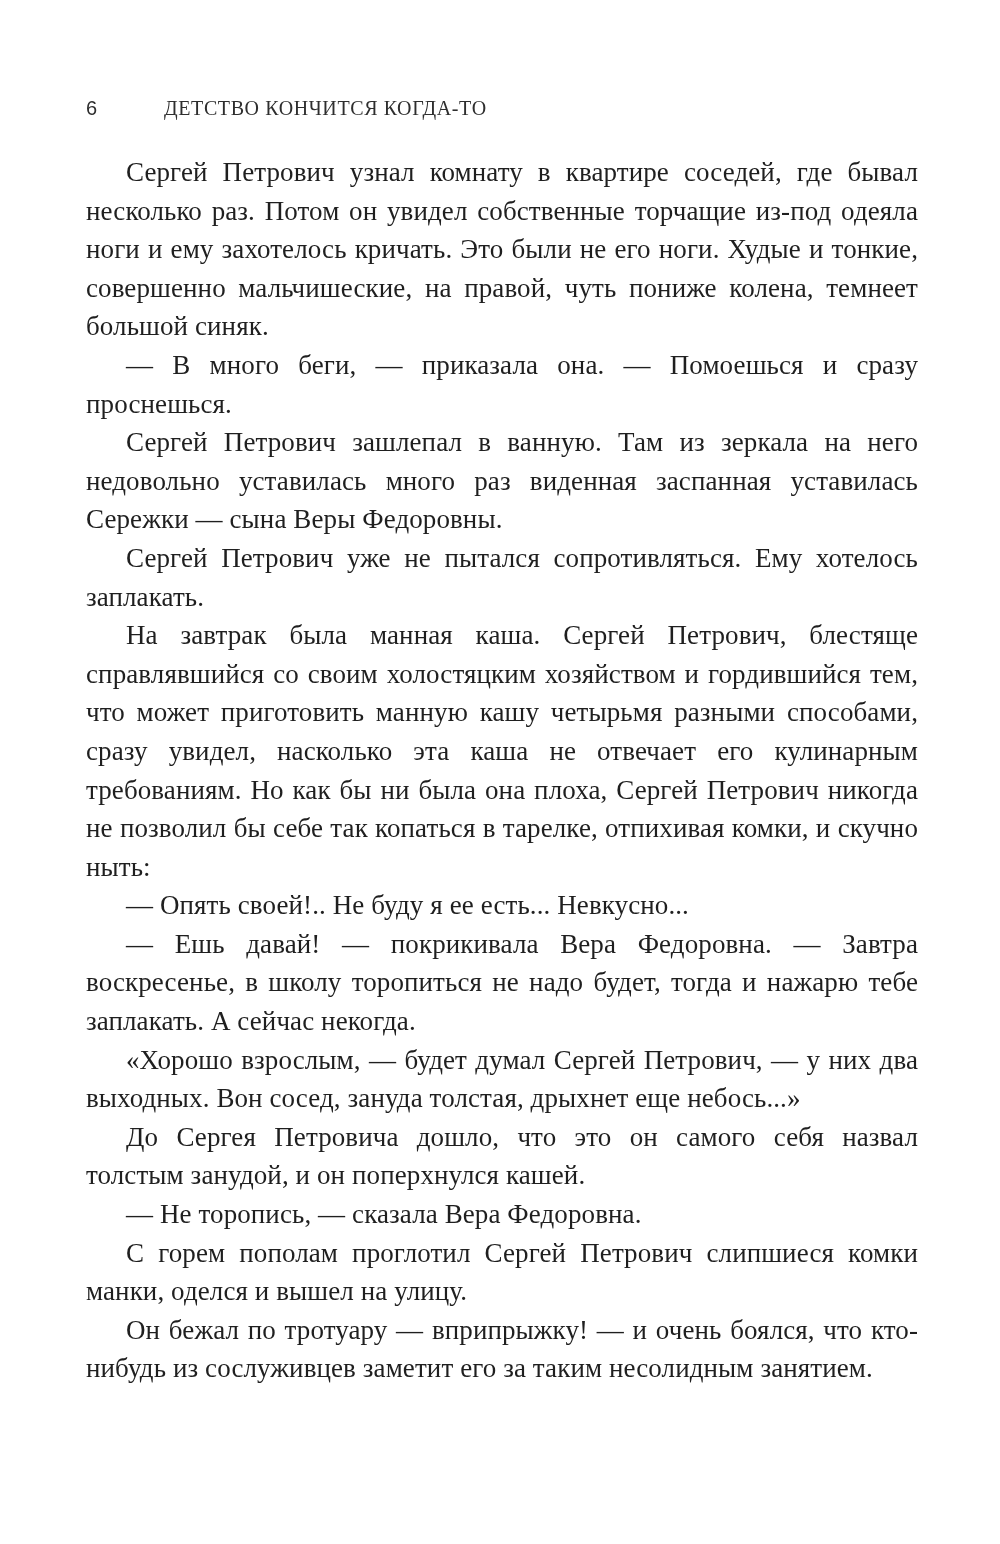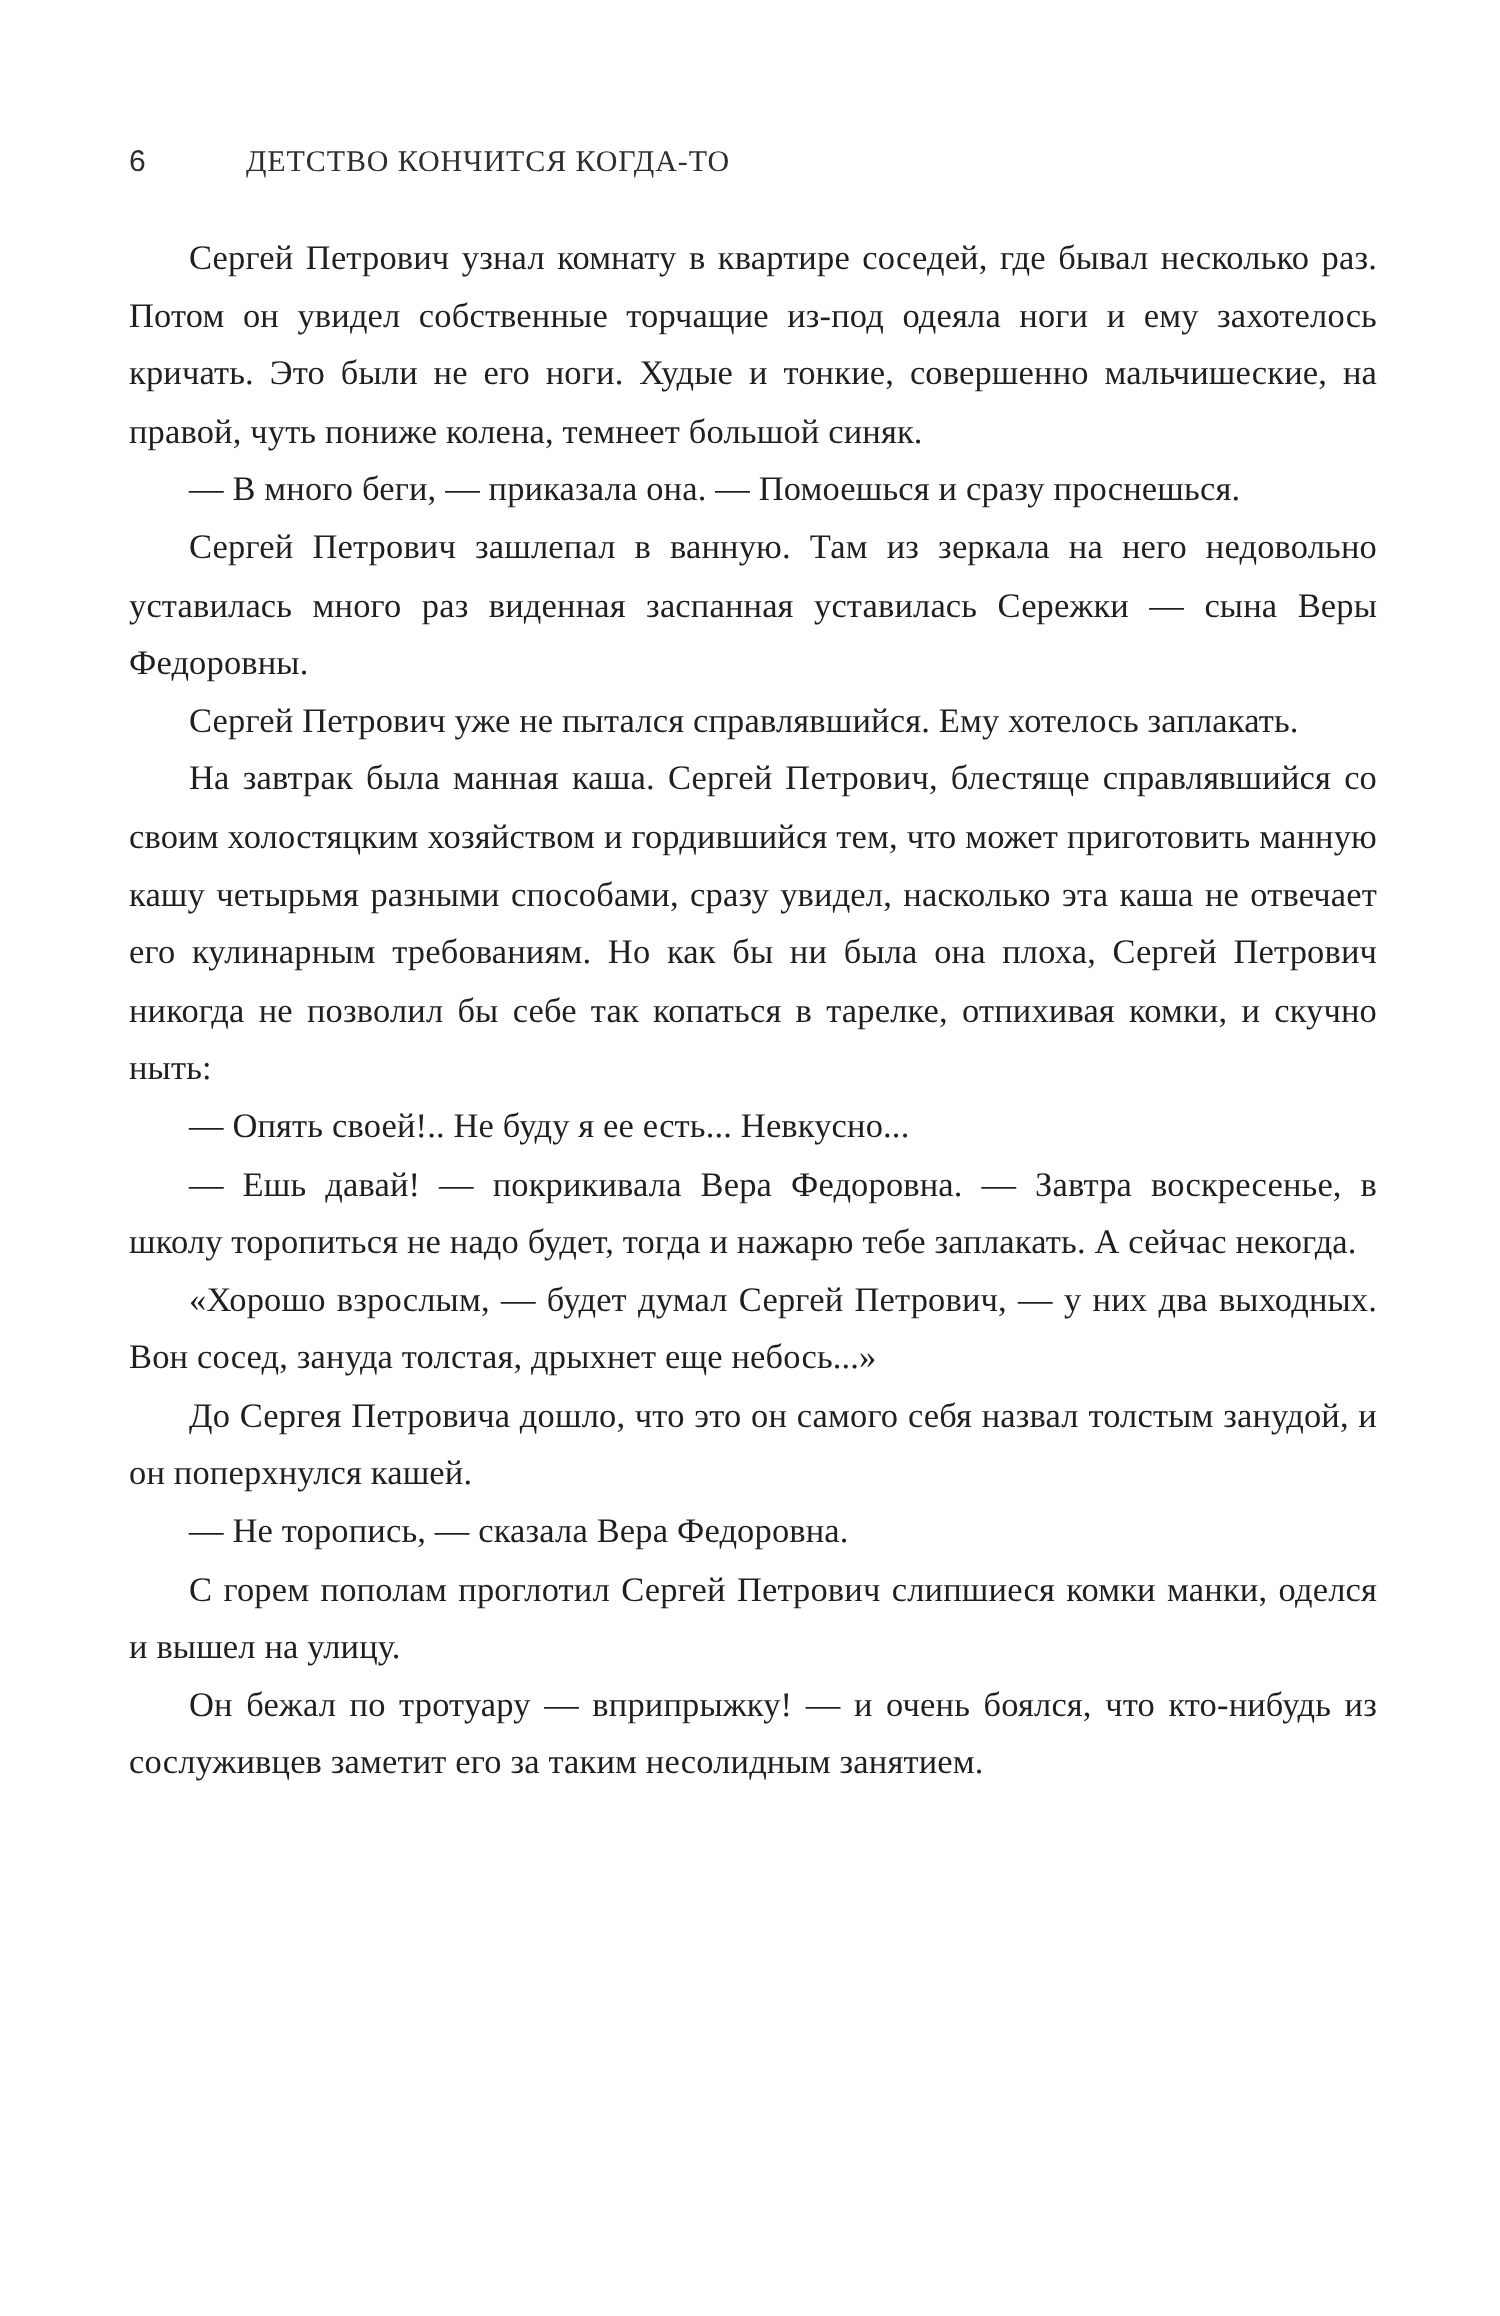"Сергей Петрович узнал комнату в" .text-block { font-size: 23px -> 27px }
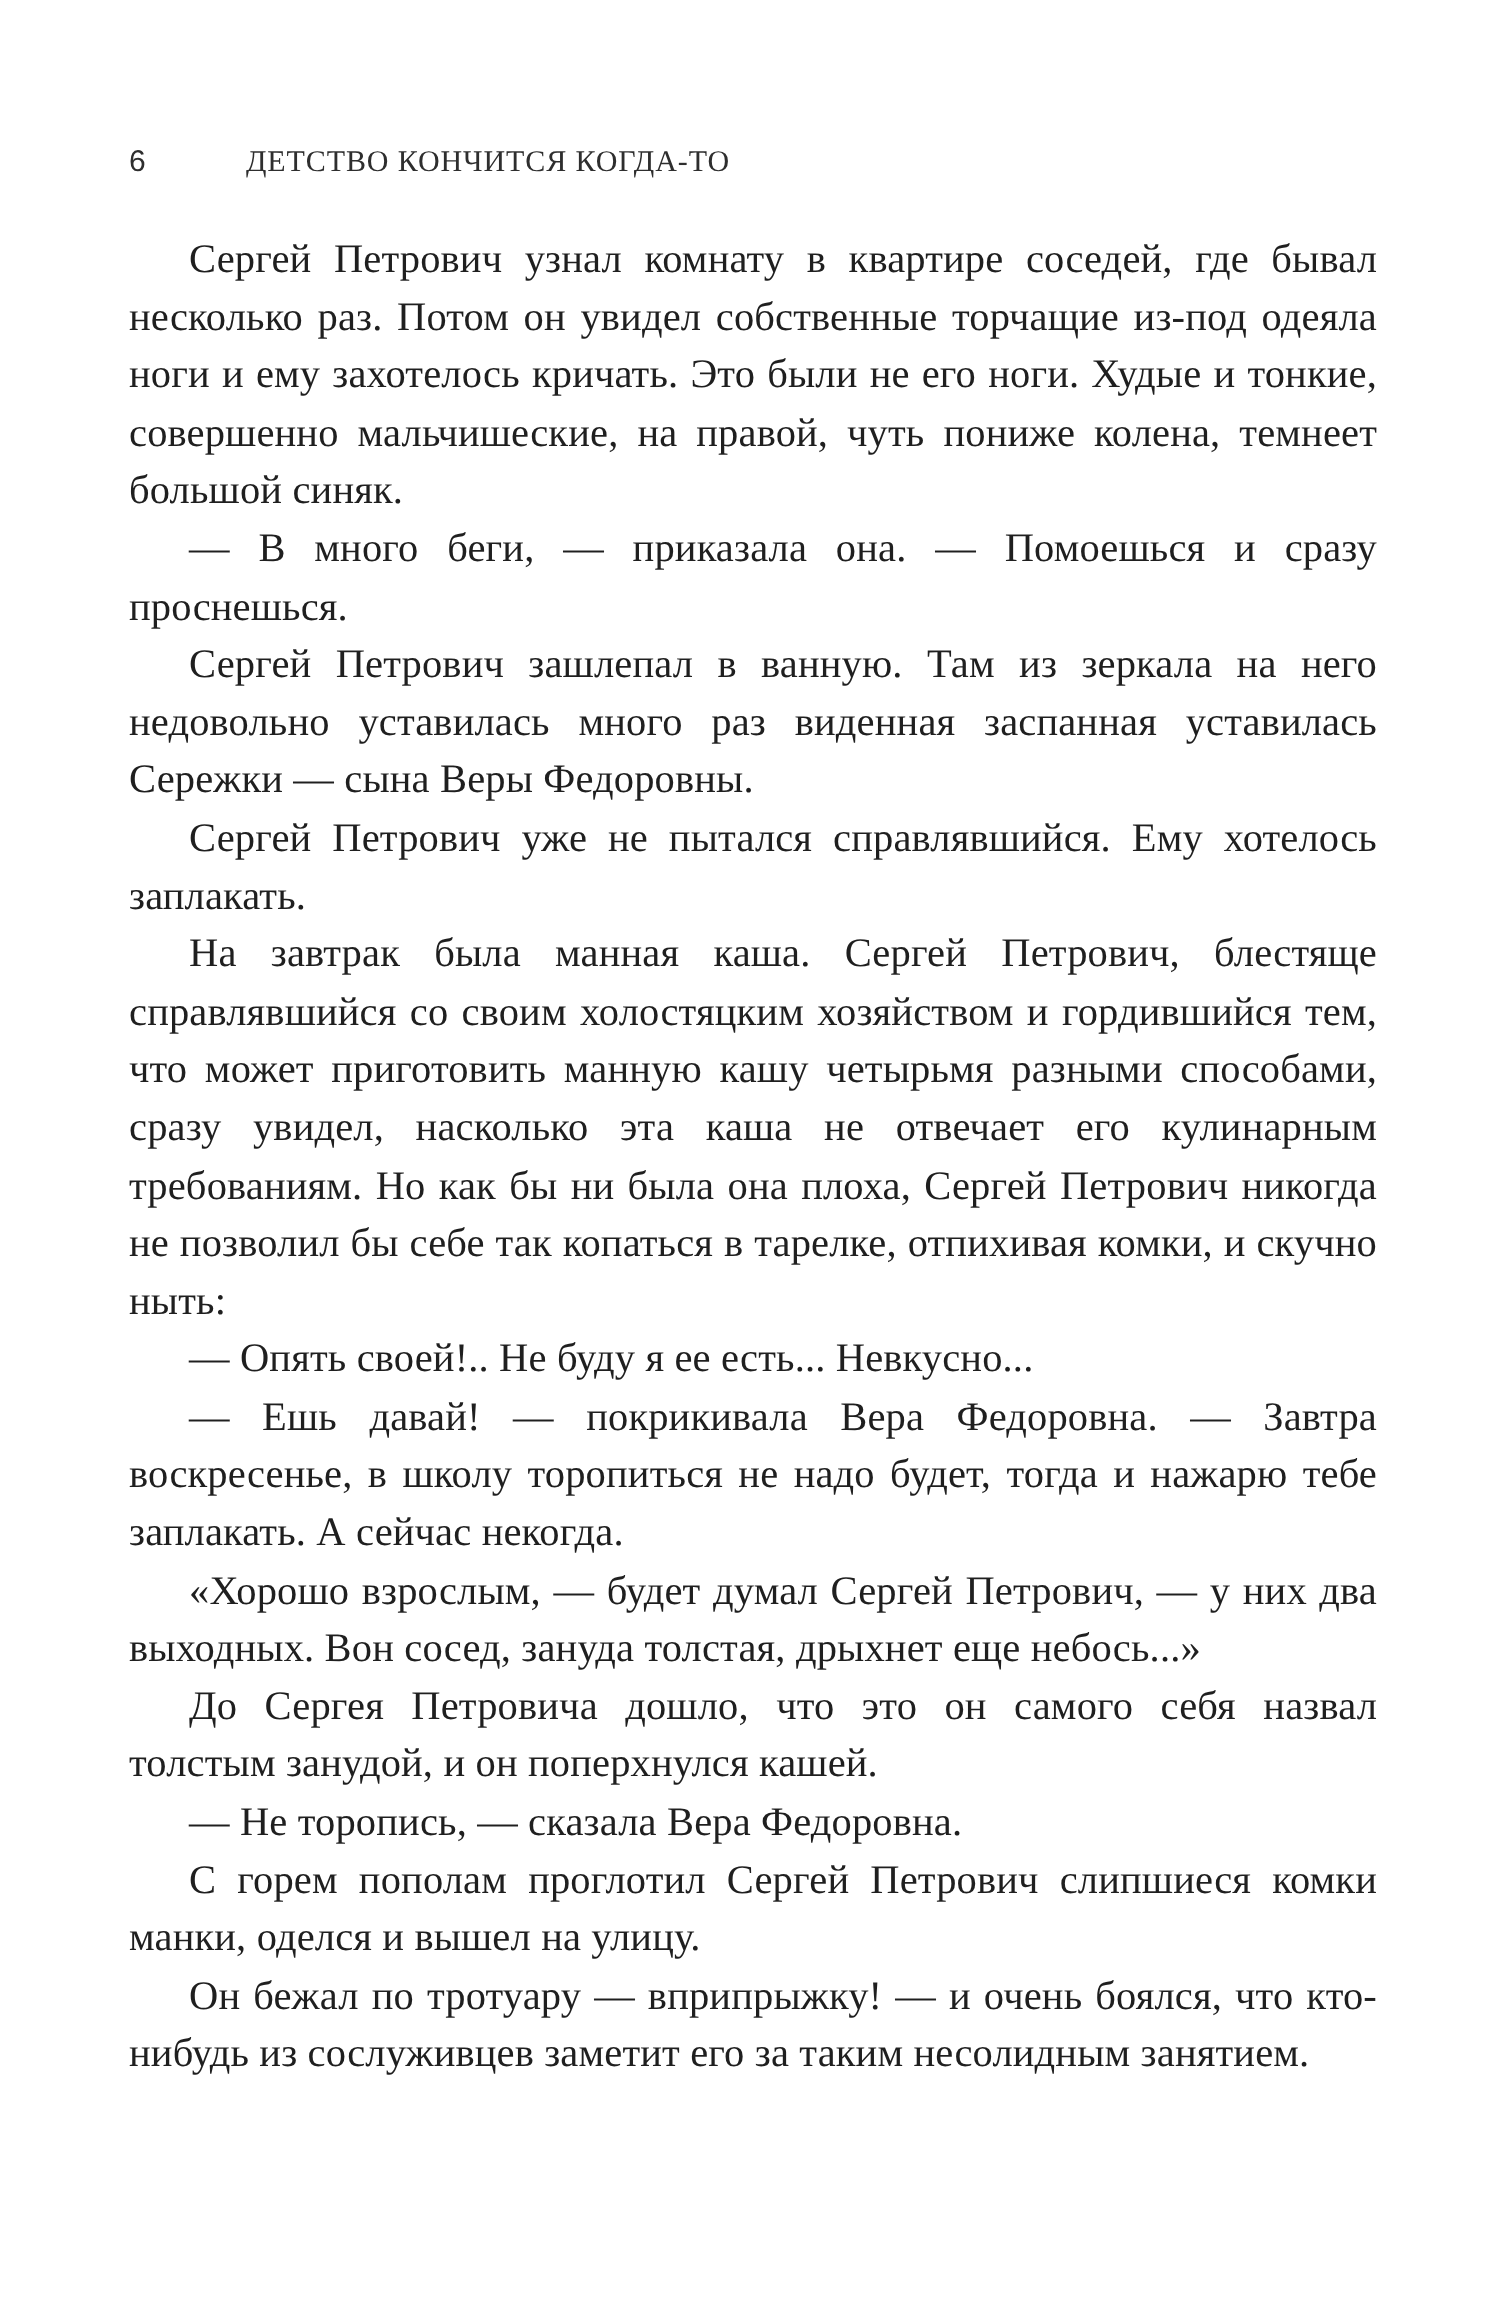"Сергей Петрович уже не пытался" p { text: справлявшийся -> сопротивляться }
